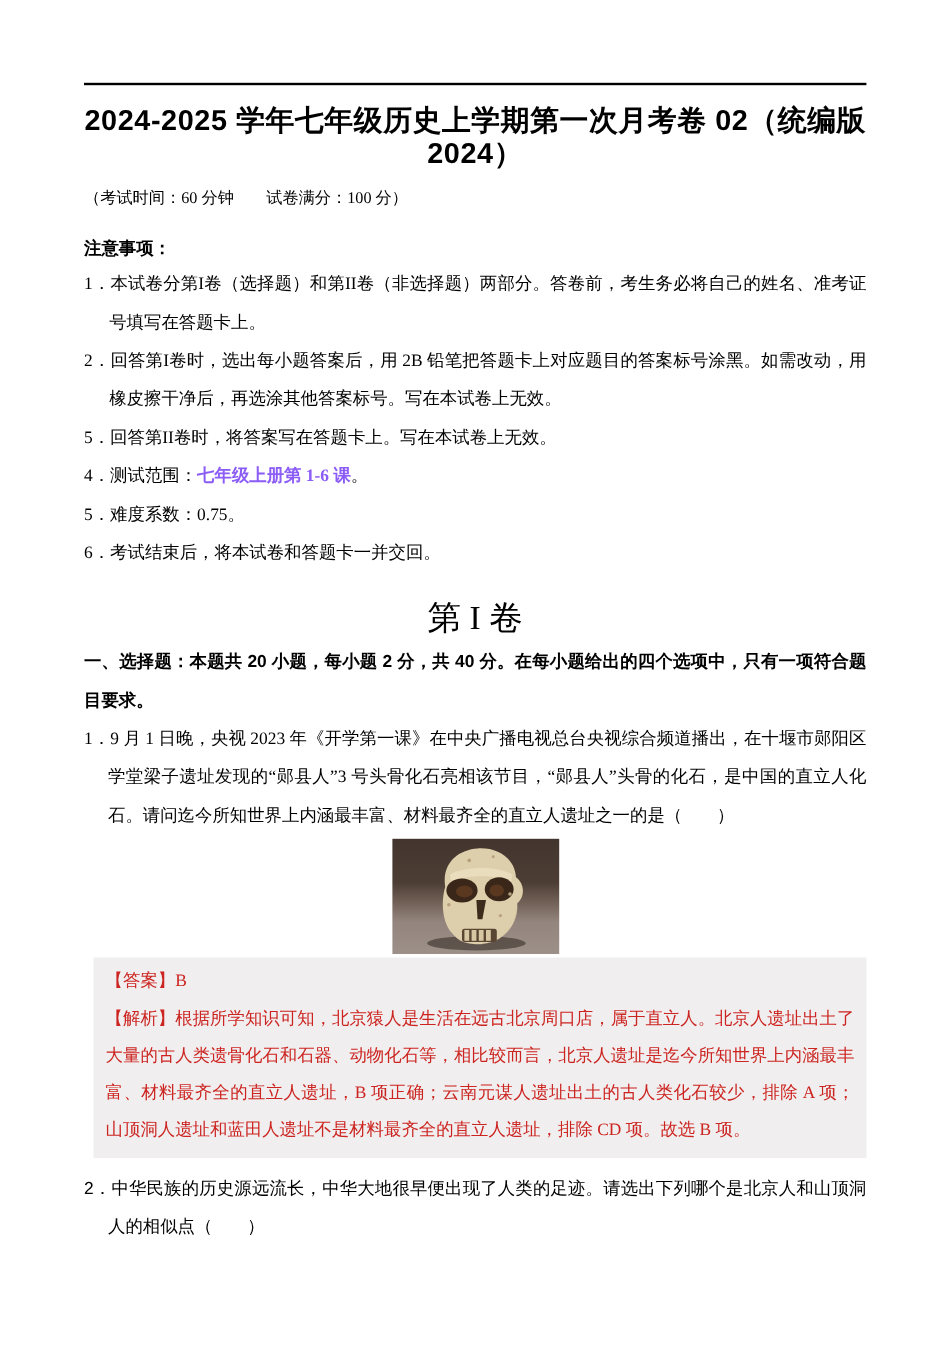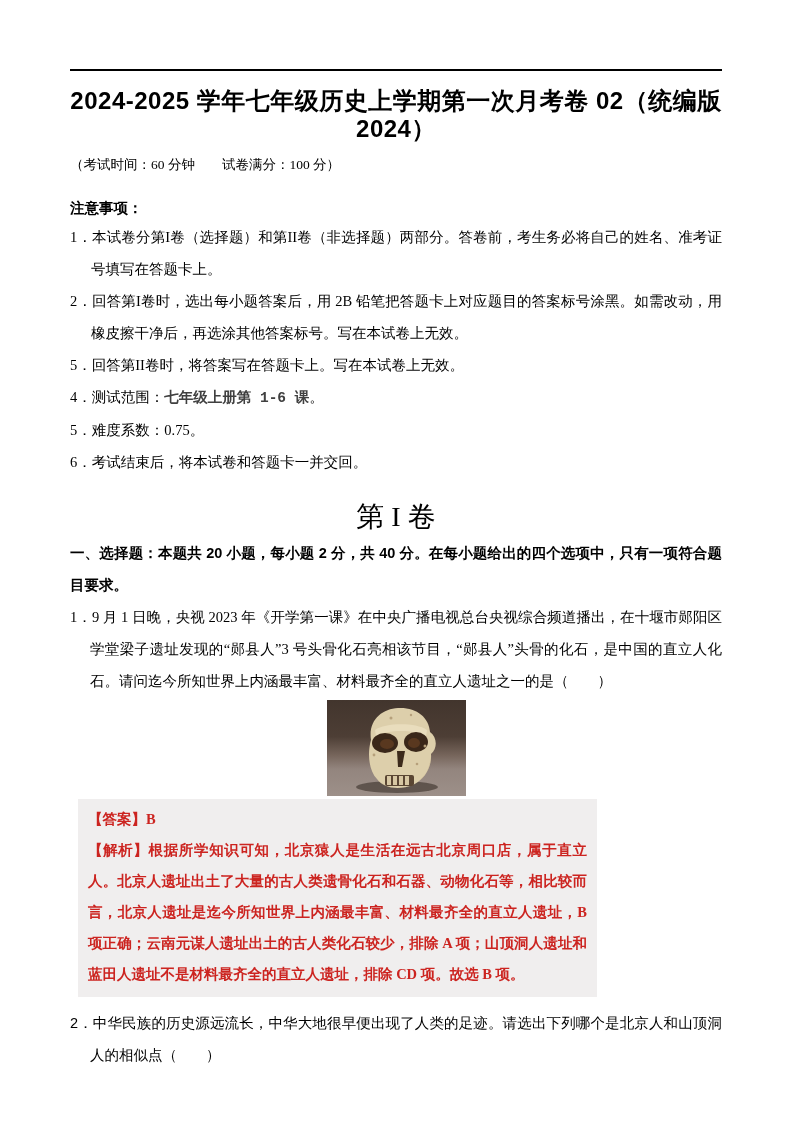"七年级上册第 1-6 课" .red { color: #404040 -> #8b5cf6; font-family: Liberation Mono, monospace -> none }
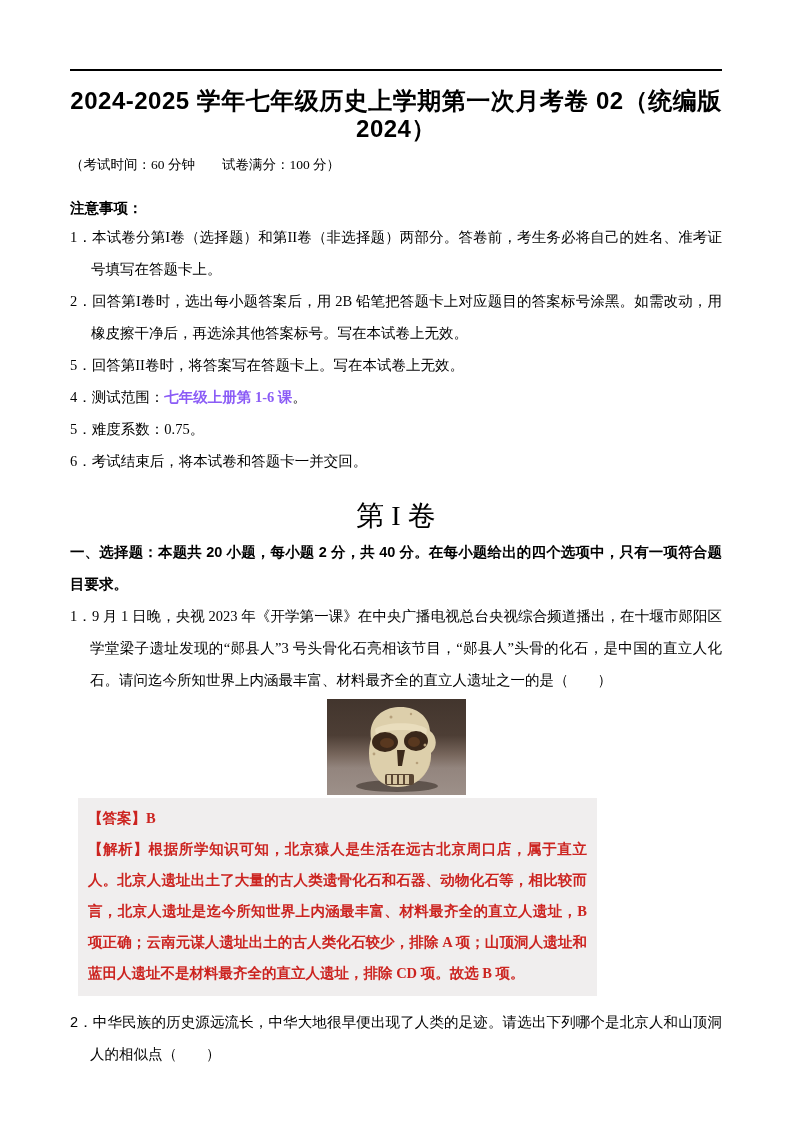"【答案】B" .answer-block { font-weight: bold -> none; width: 519px -> 644px }
